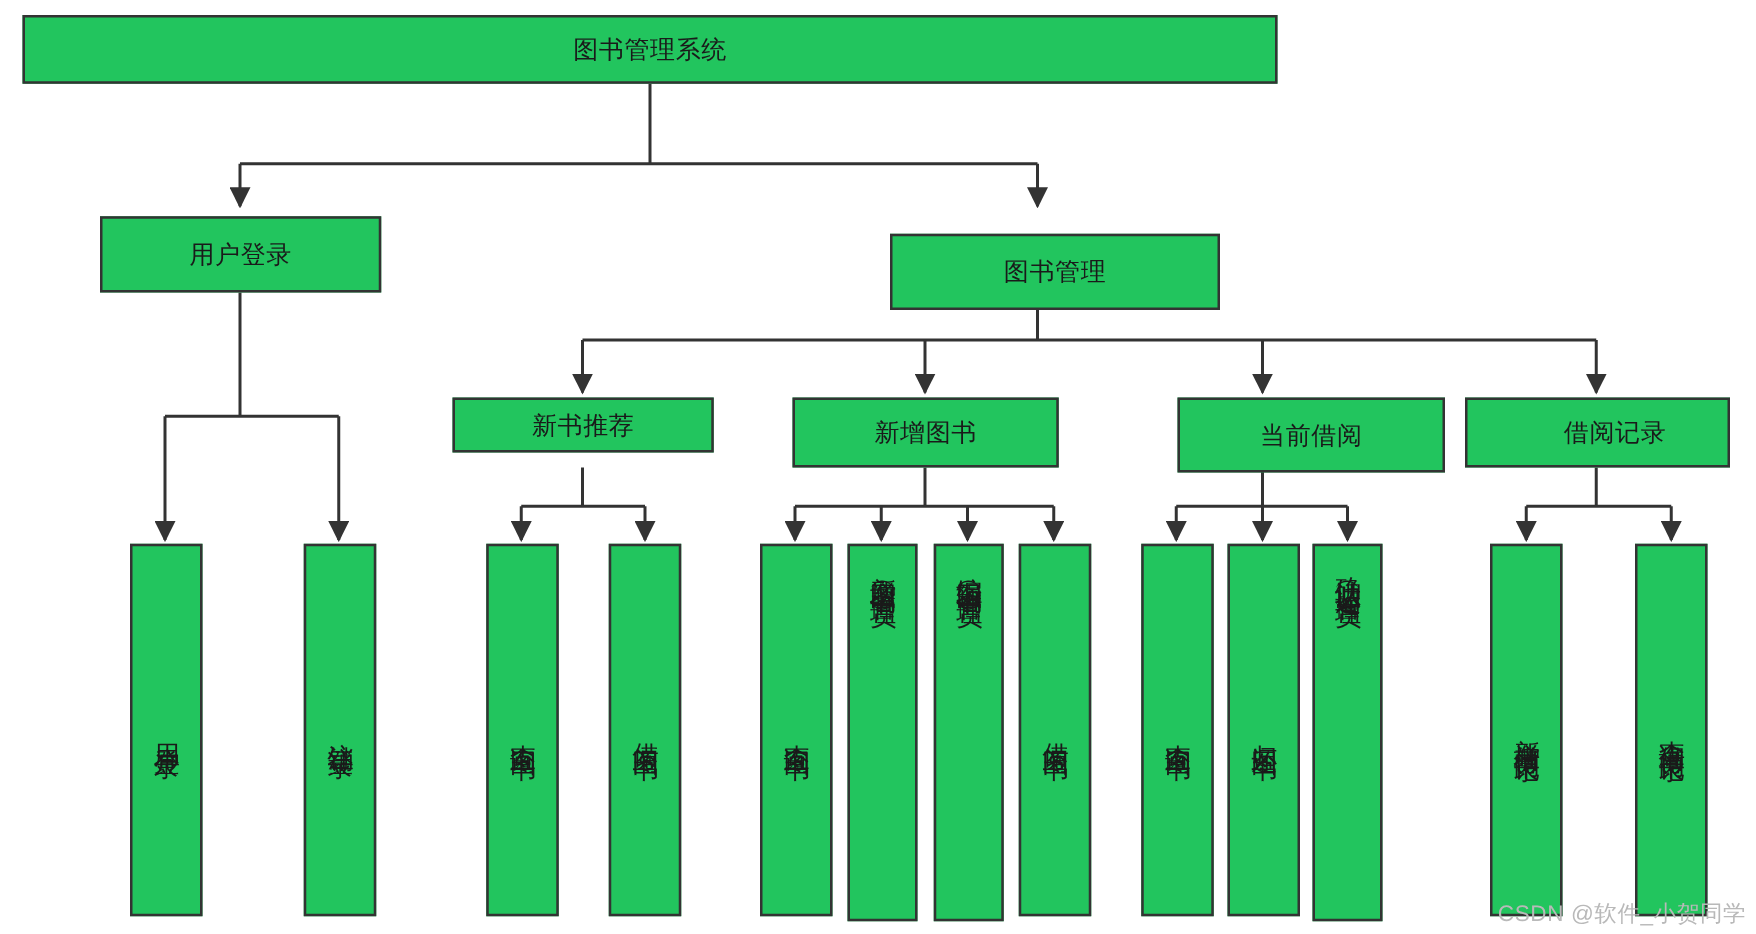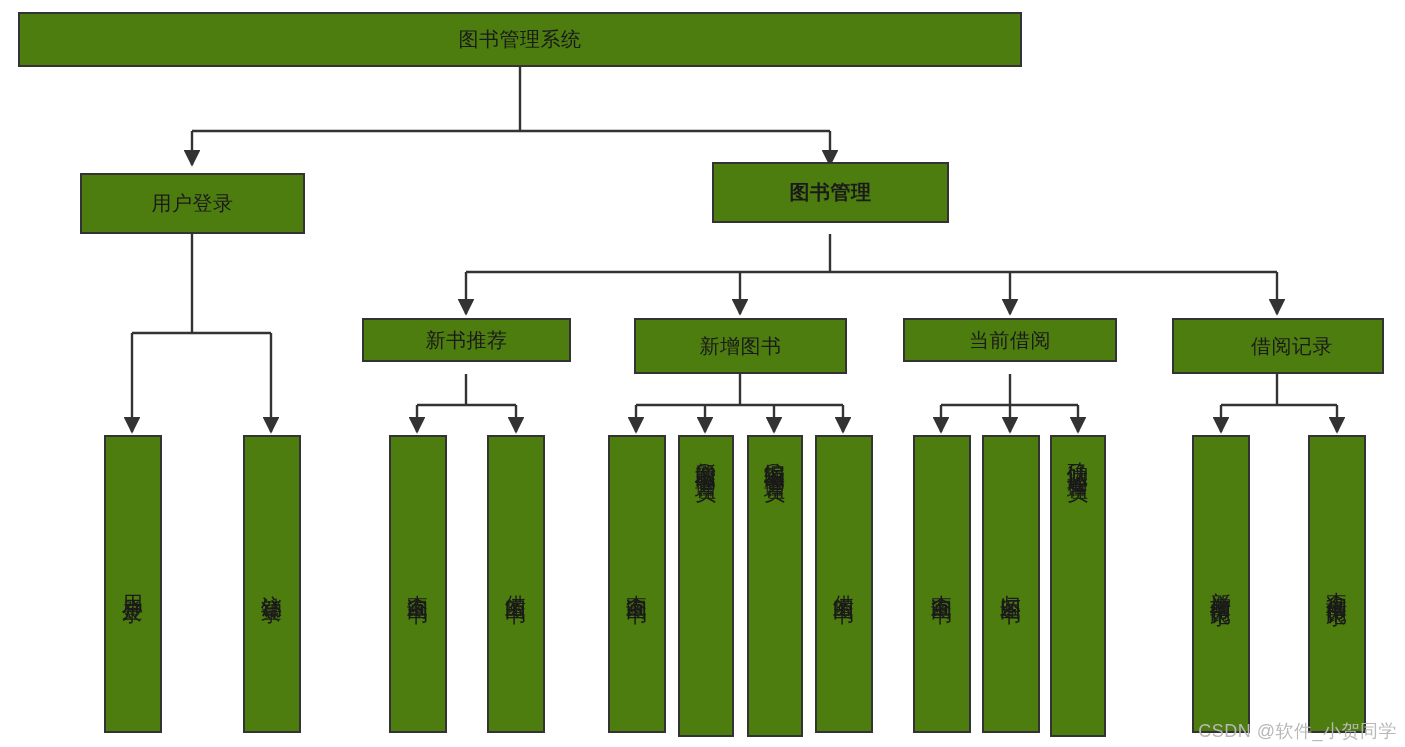"图书管理系统" .node { background: #4d7c0f -> #22c55e }
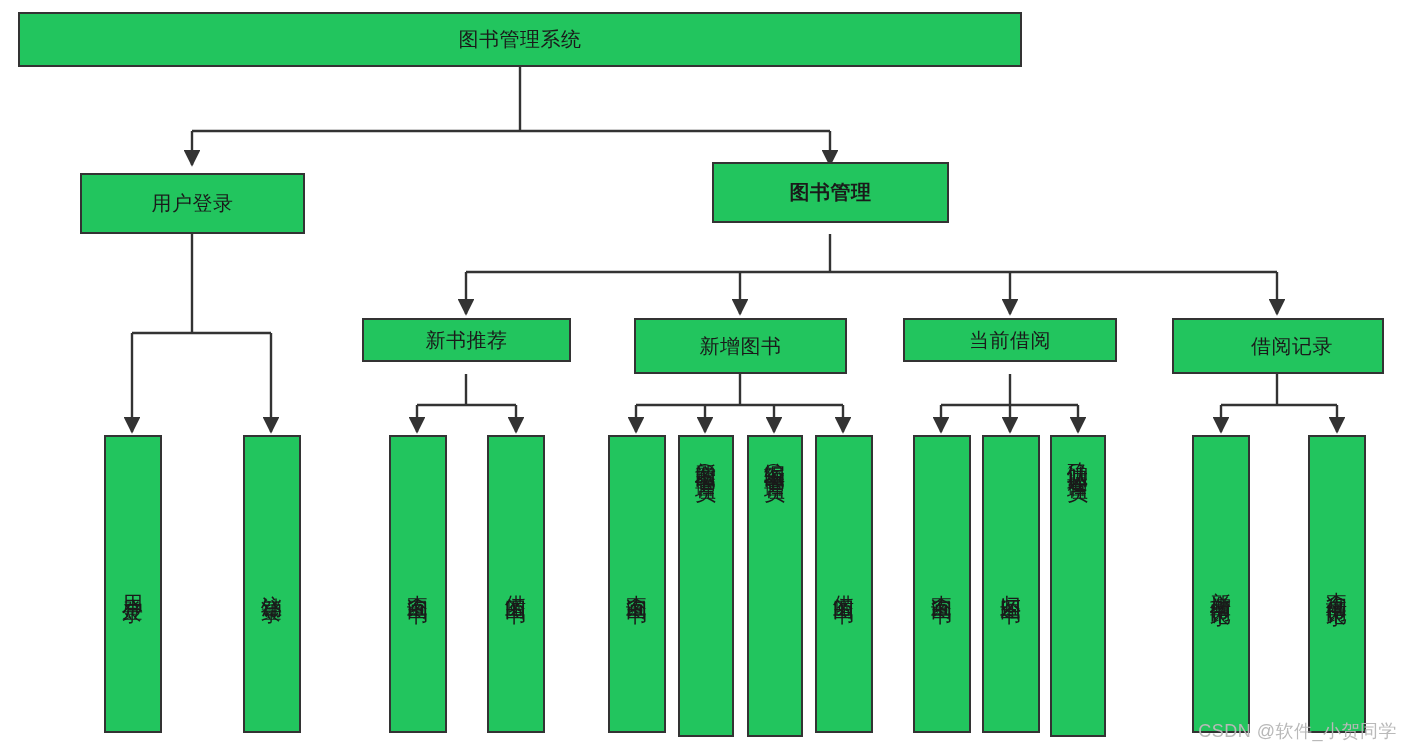"图书管理" div.node { font-weight: bold -> none; top: 162px -> 187px; width: 237px -> 264px }
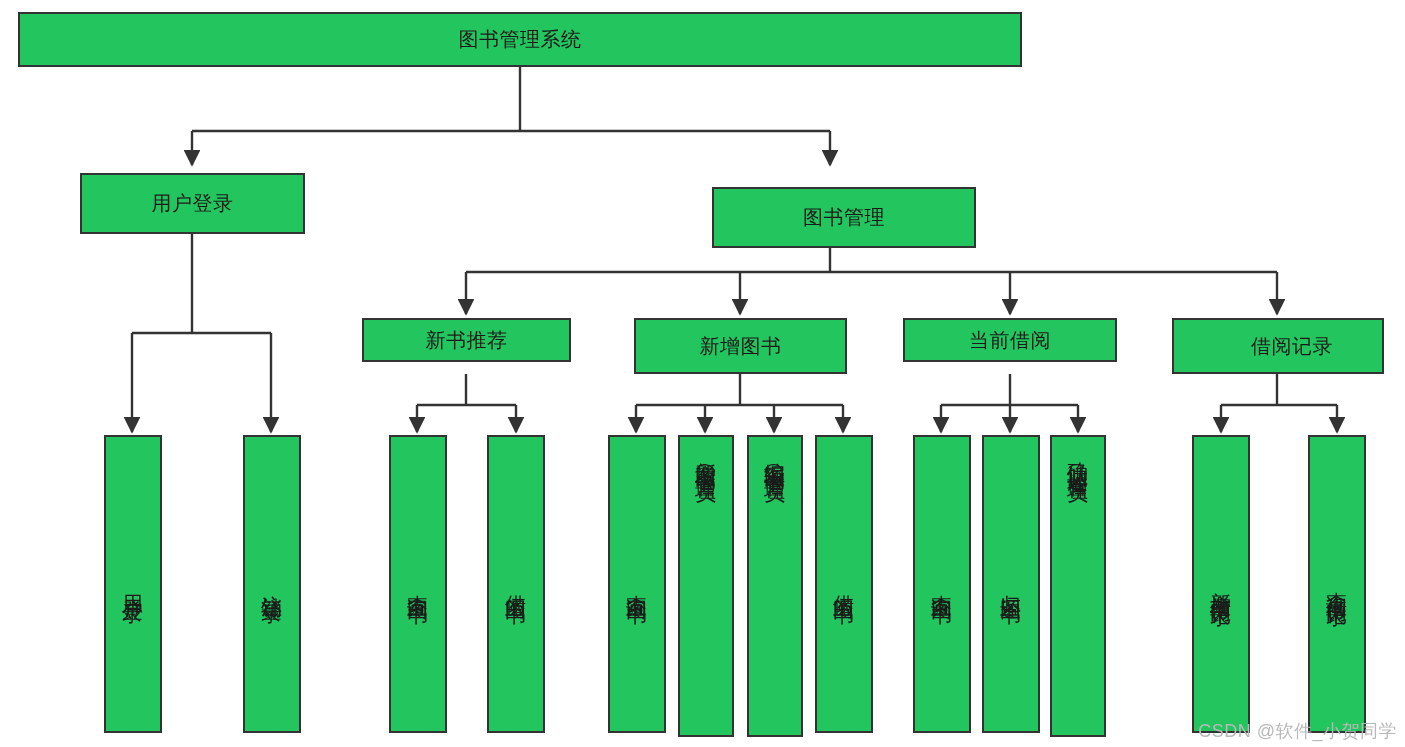"当前借阅" div.node { height: 44px -> 60px; left: 903px -> 942px }
